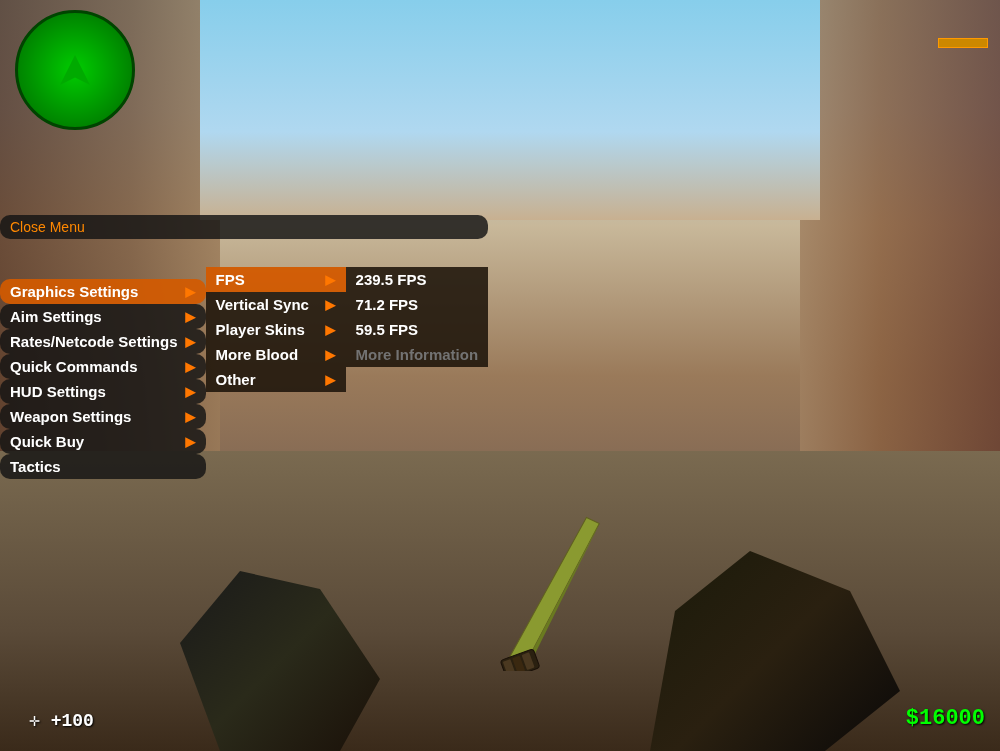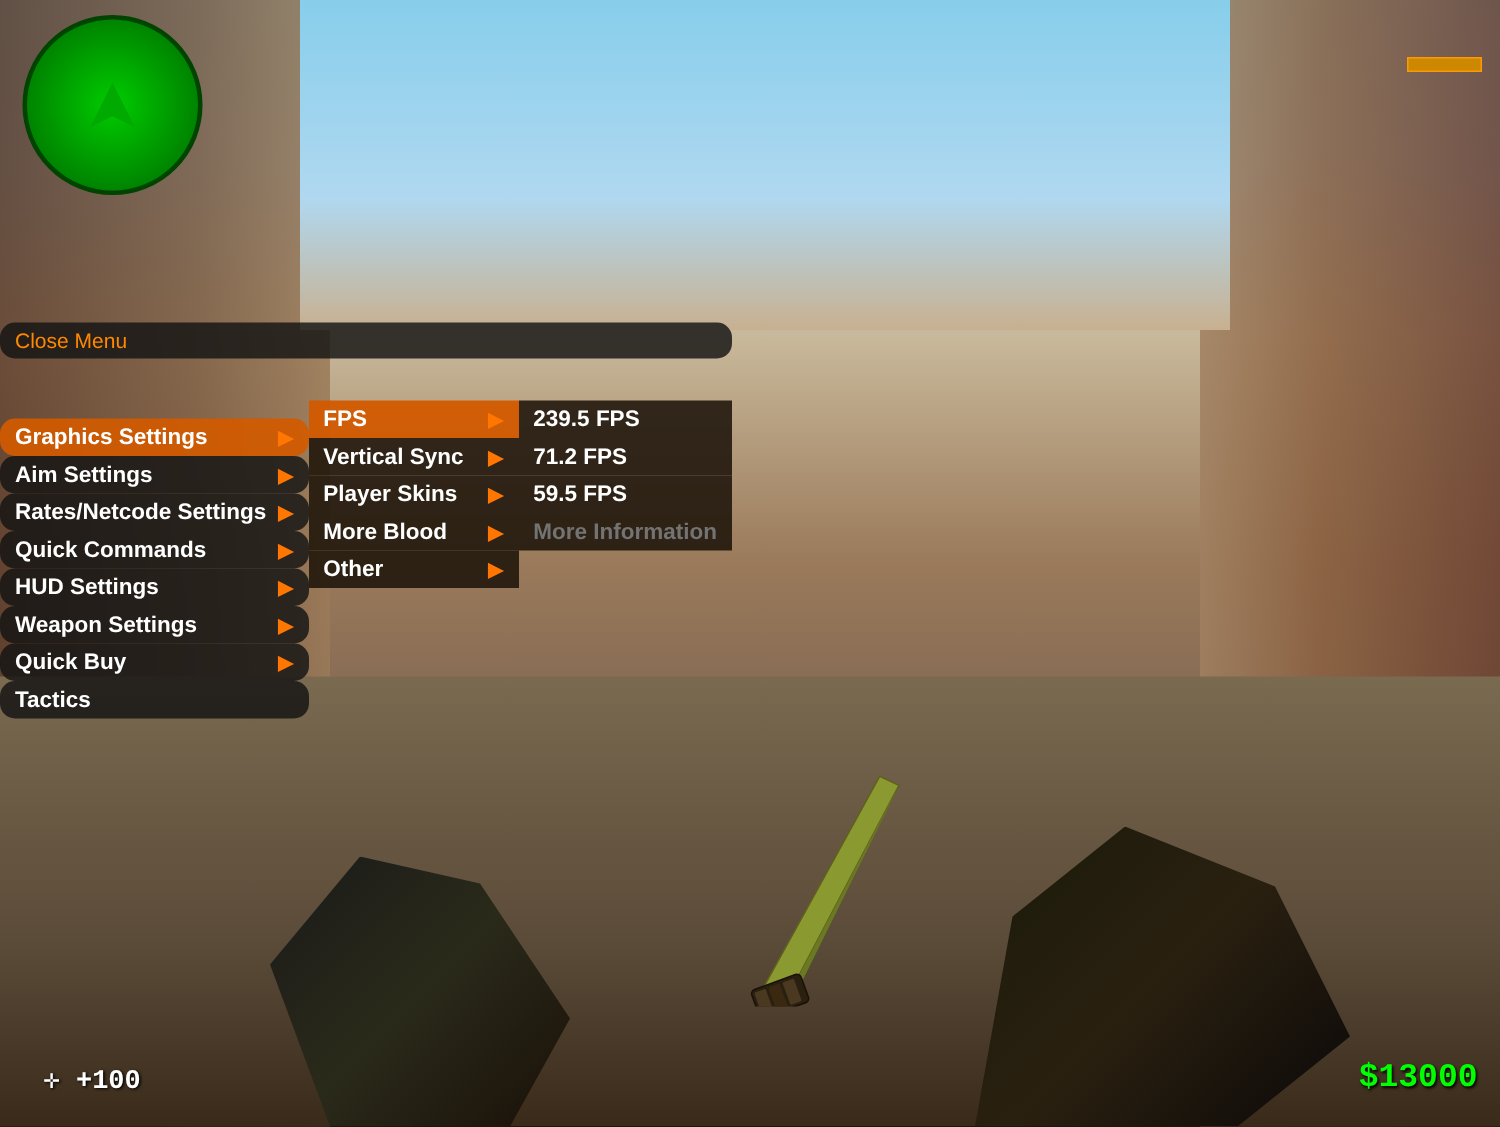"$13000" span { text: $13000 -> $16000 }
